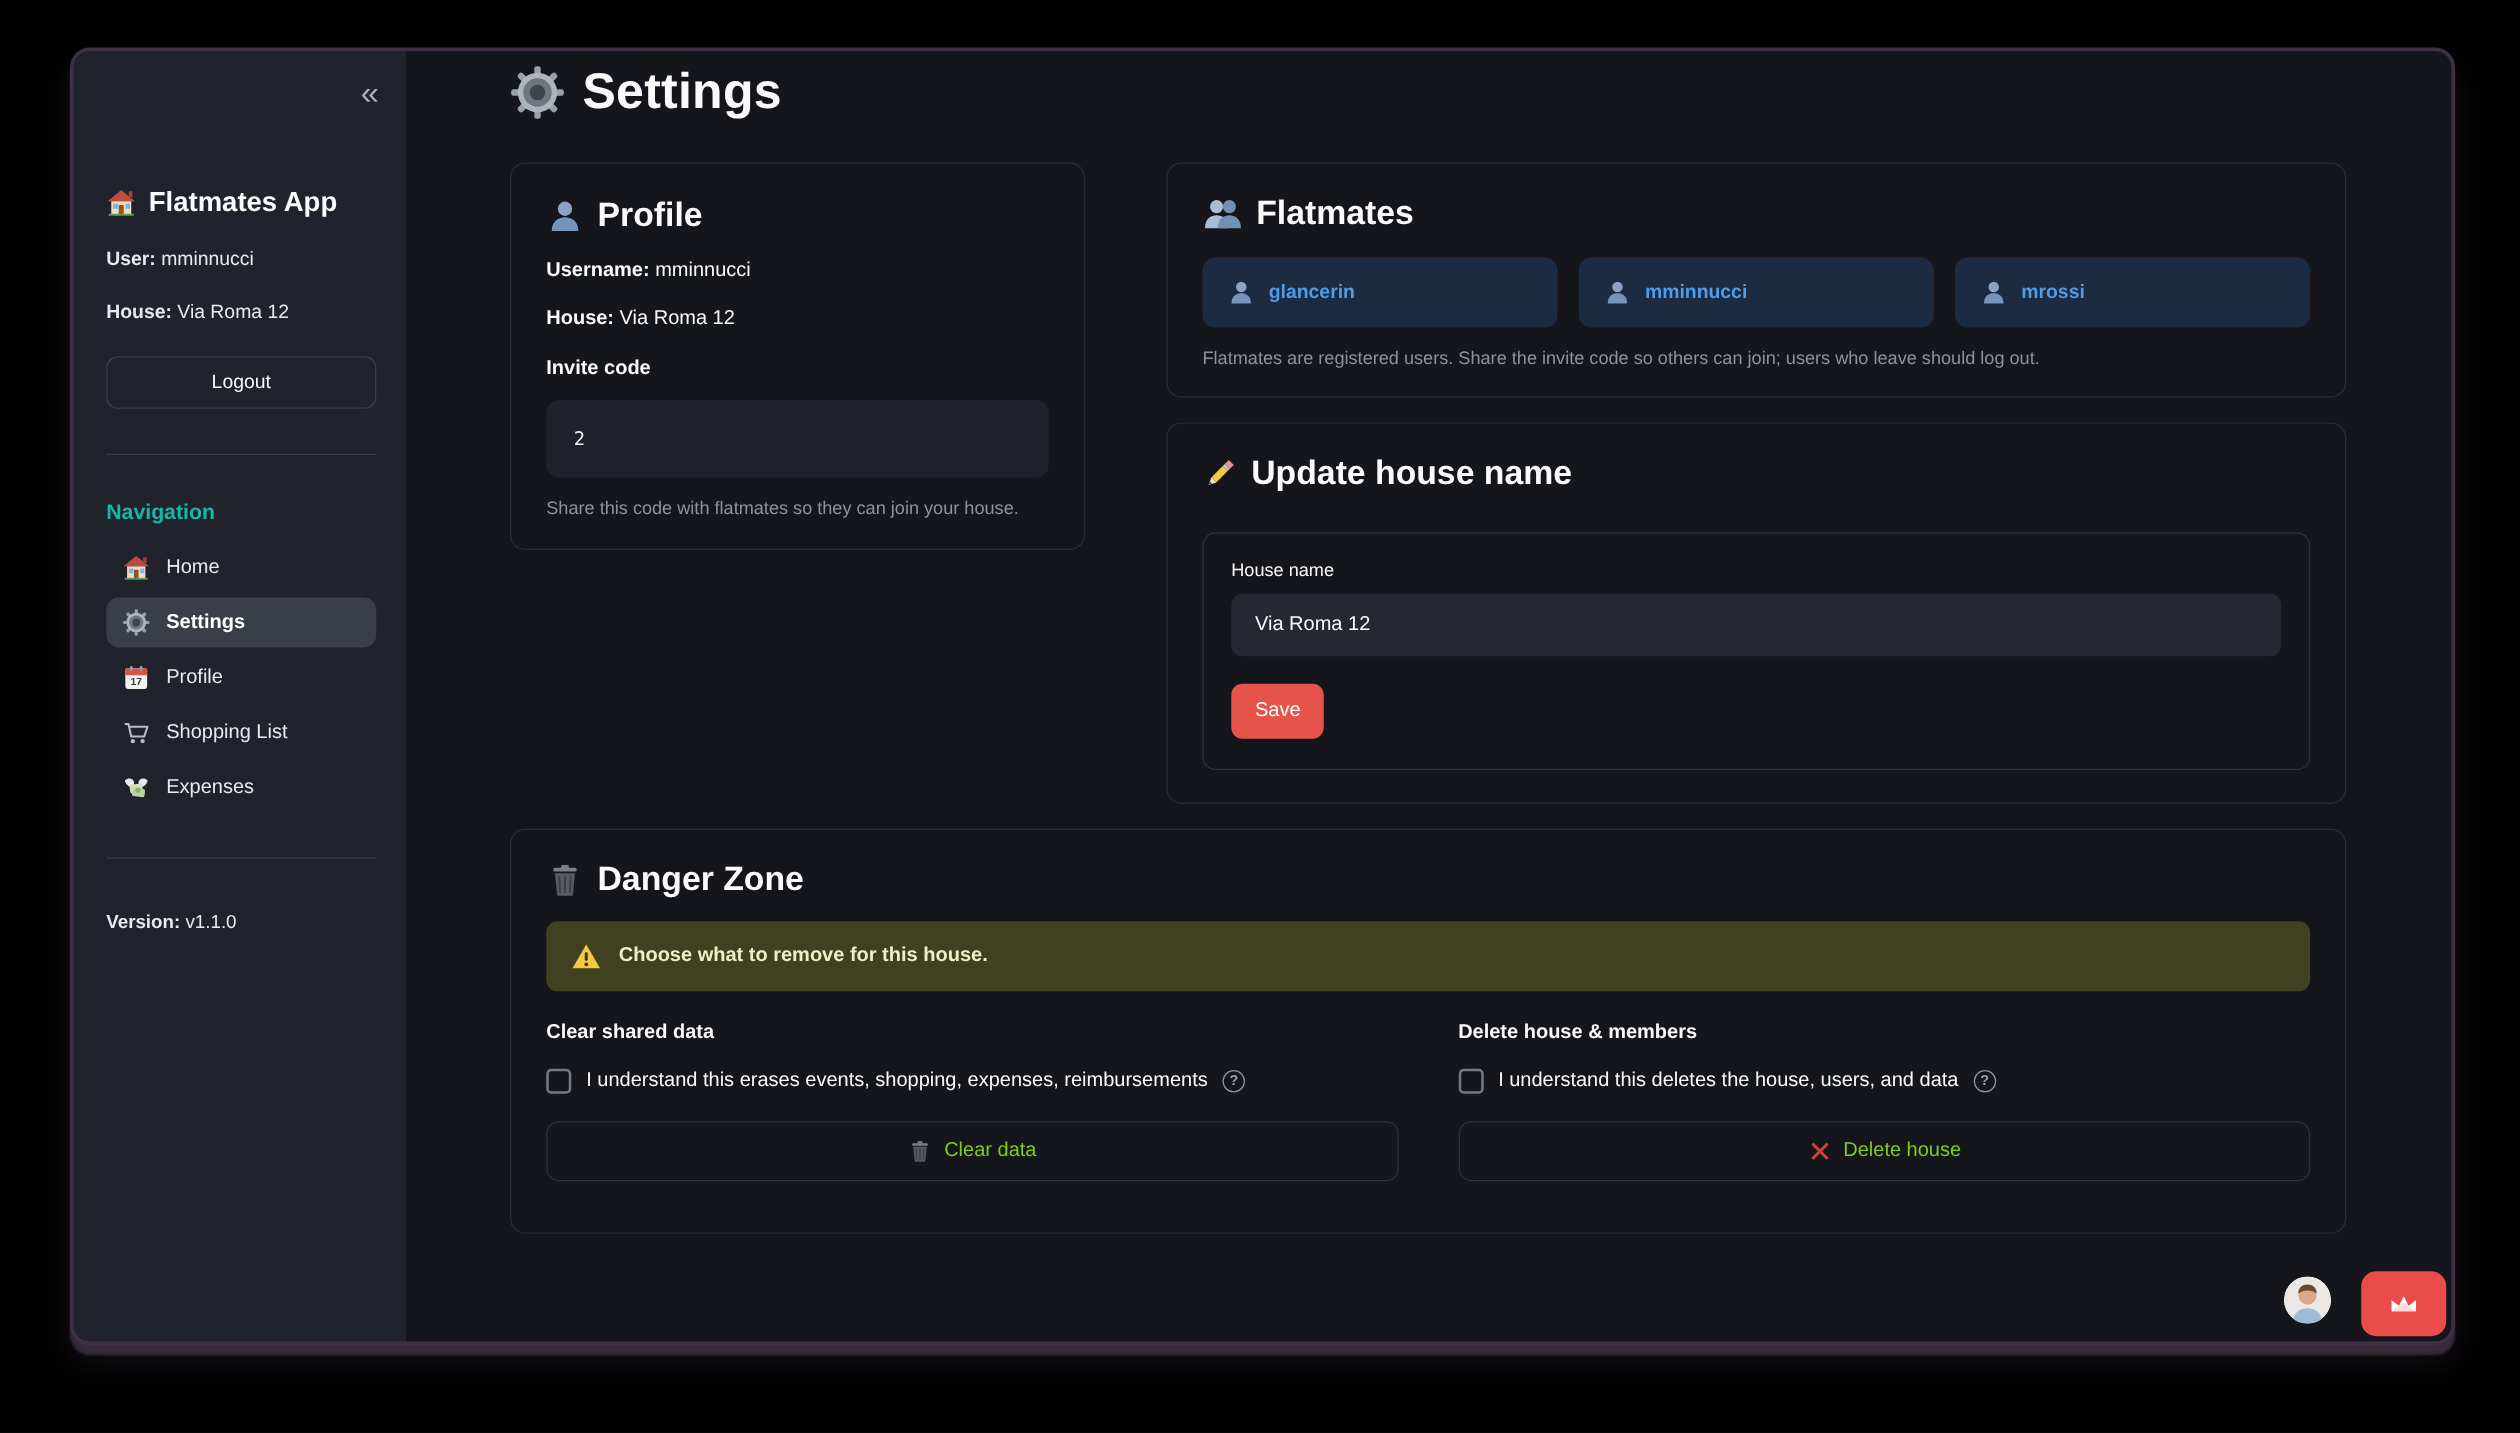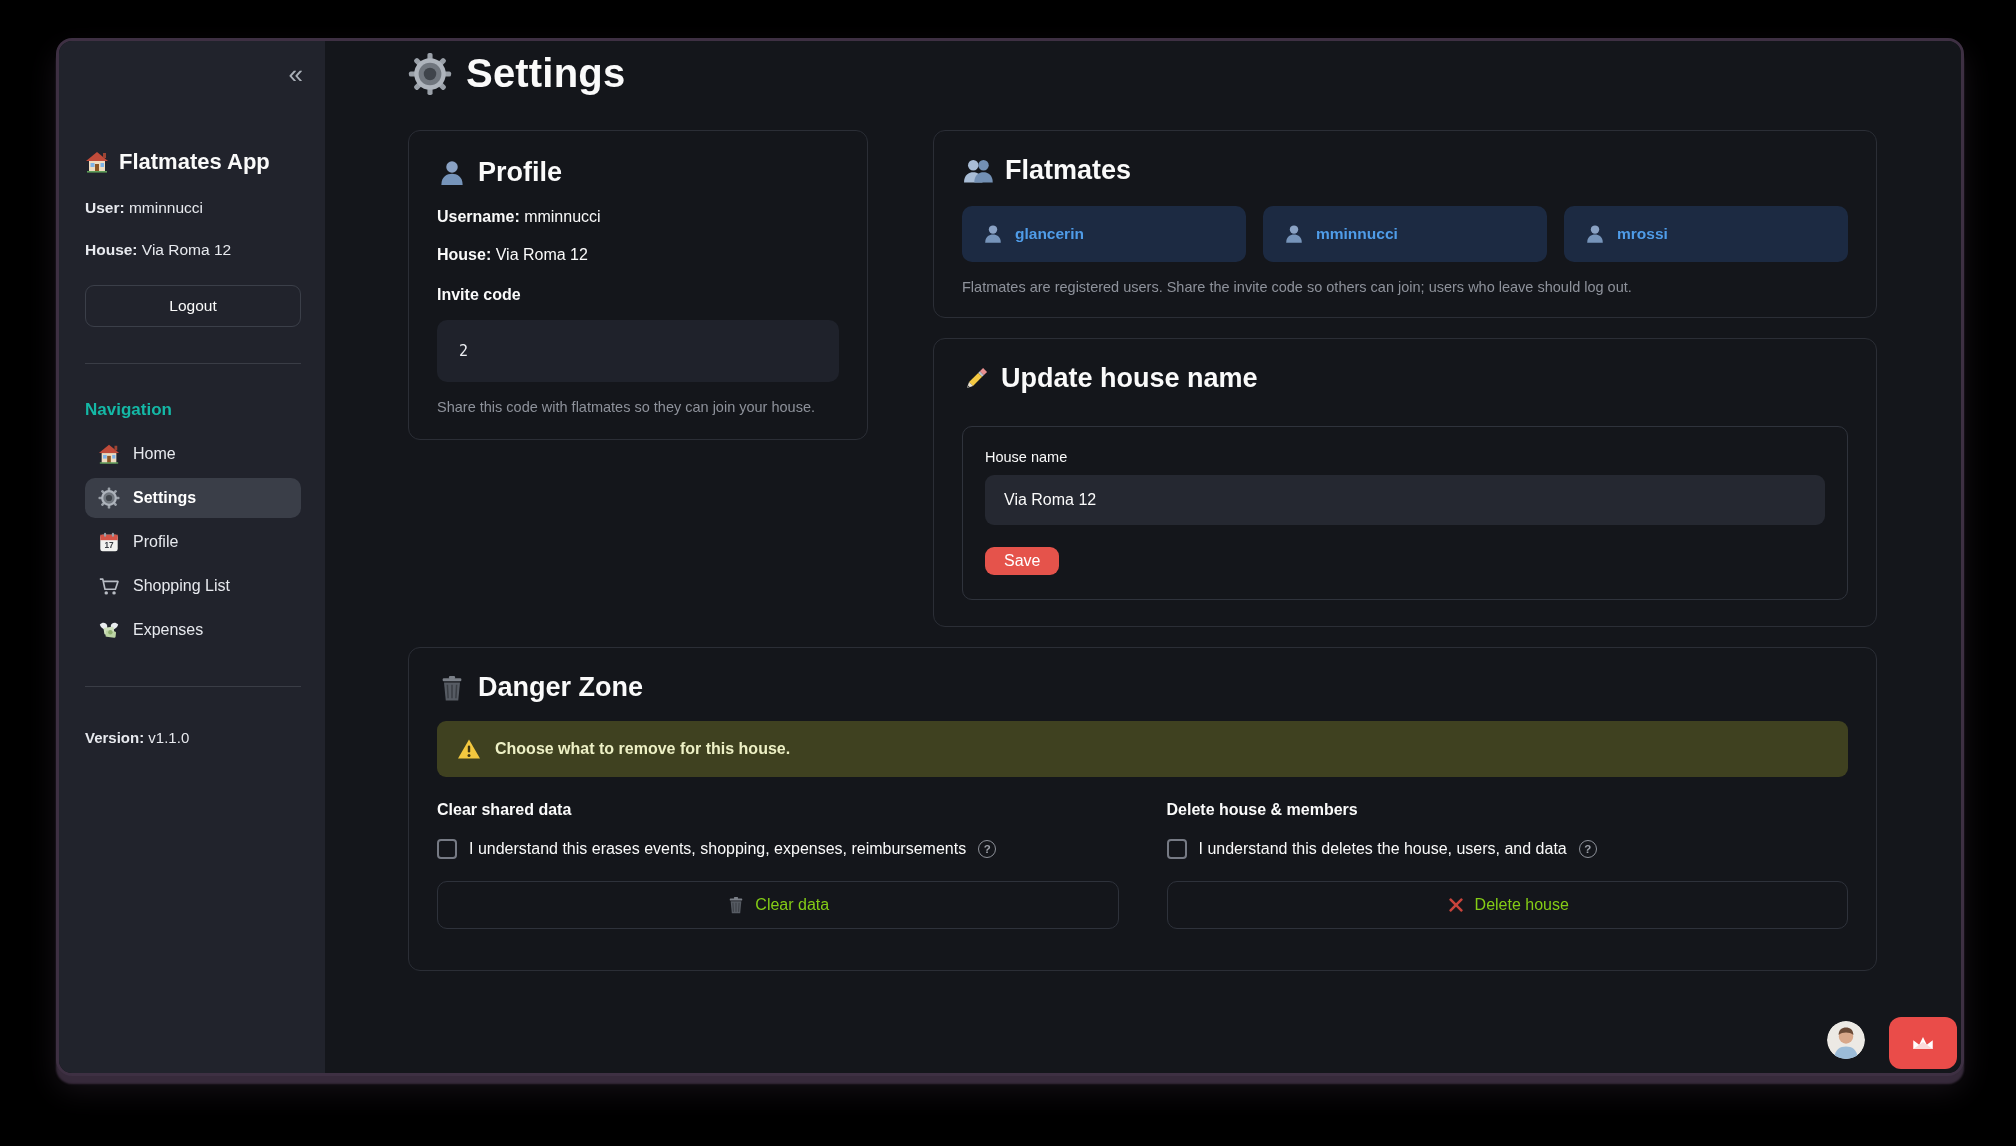"Save" .save-btn { height: 28px -> 44px }
